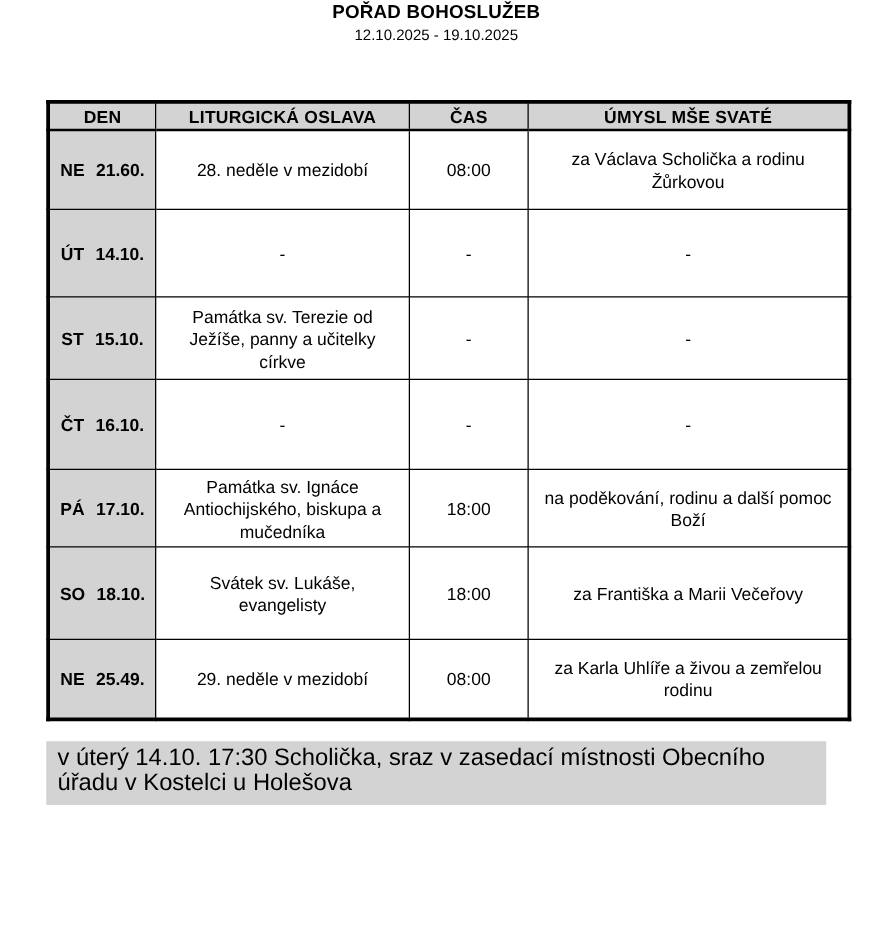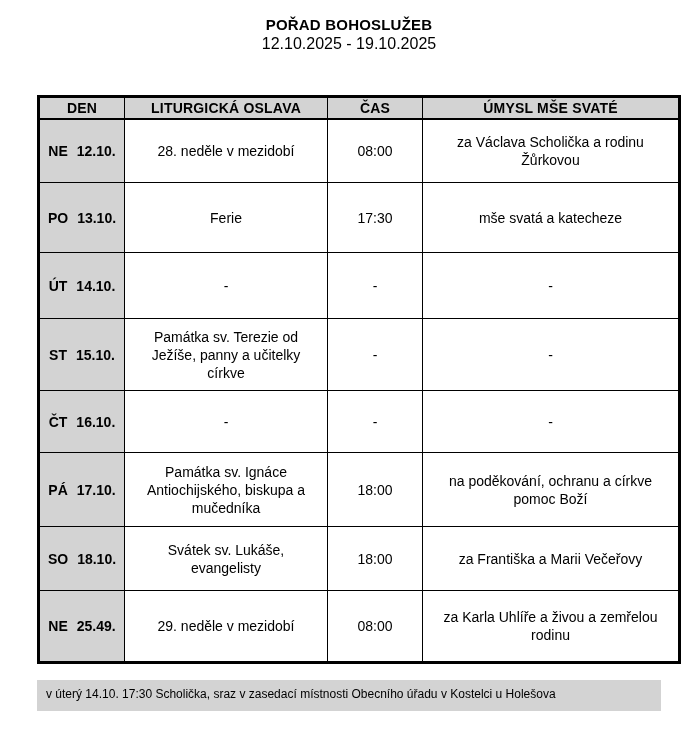"POŘAD BOHOSLUŽEB" .doc { padding-top: 15px -> none }
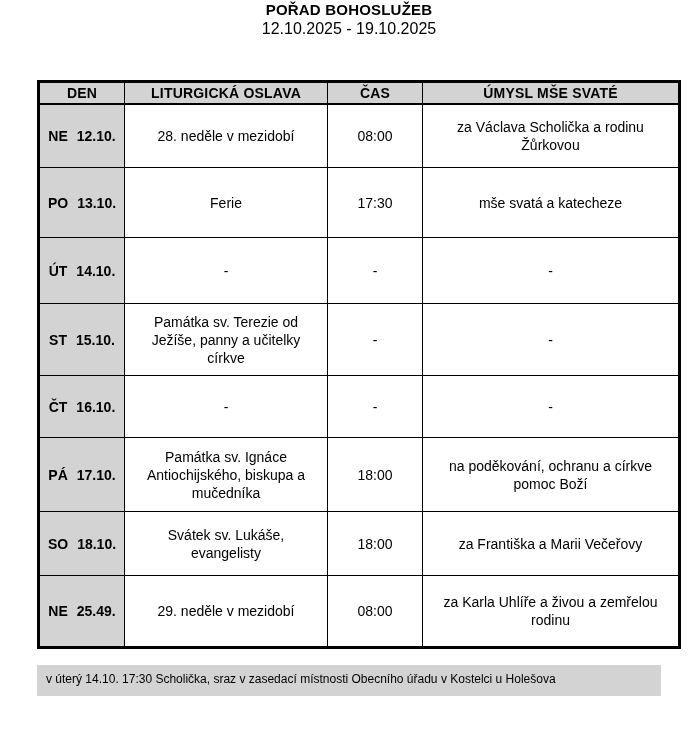"12.10.2025 - 19.10.2025" .head .daterange { font-size: 16px -> 12px }
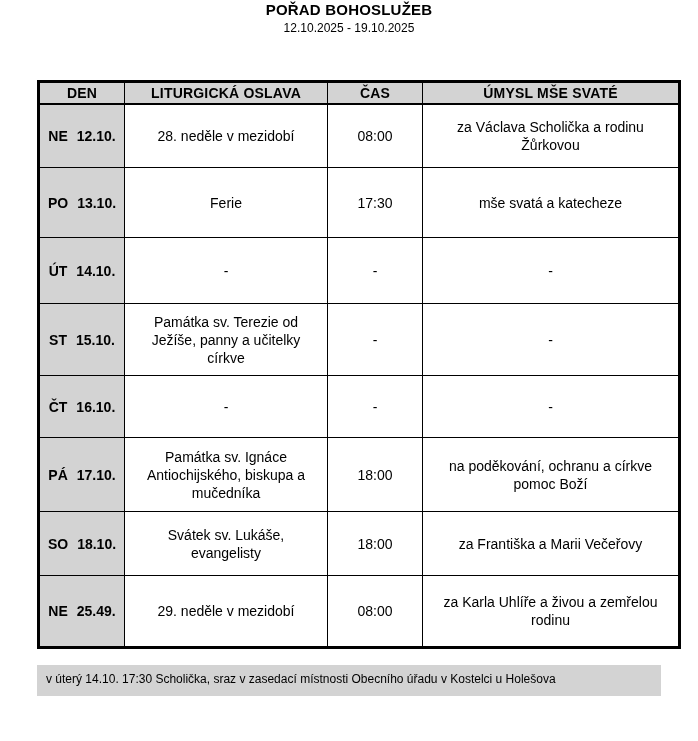"12.10." span { text: 12.10 -> 21.60 }
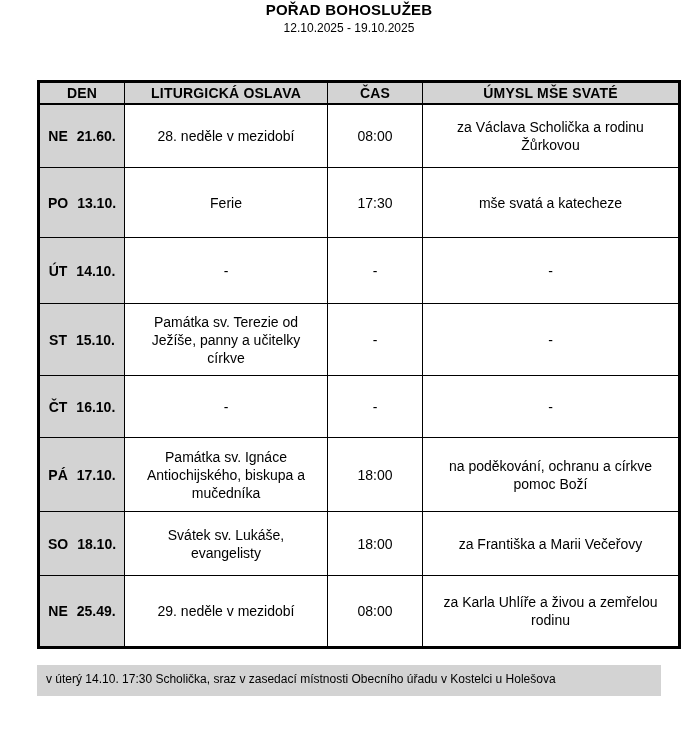"PO" tr { html: <tr> <td> <span> <span>PO</span> <span>13.10.</span> </span> </td> <td>Ferie</td> <td>17:30</td> <td>mše svatá a katecheze</td> </tr> -> none }
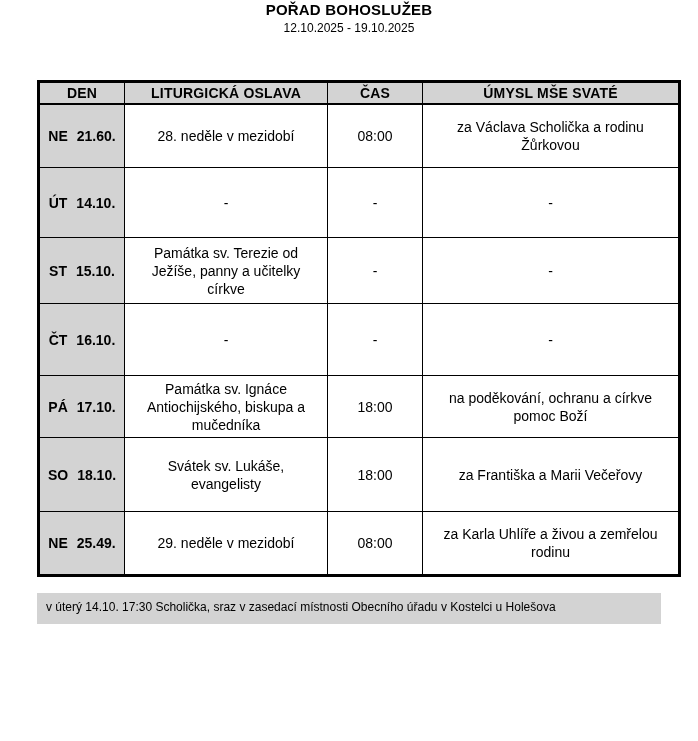"na poděkování, ochranu a církve" td { text: ochranu a církve -> rodinu a další }
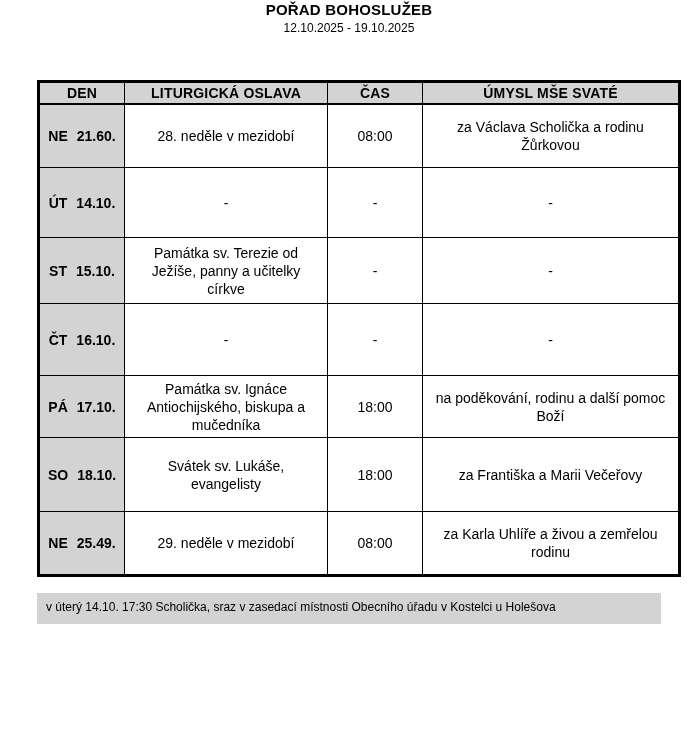"v úterý 14.10. 17:30 Scholička," .note { font-size: 12px -> 19px }
